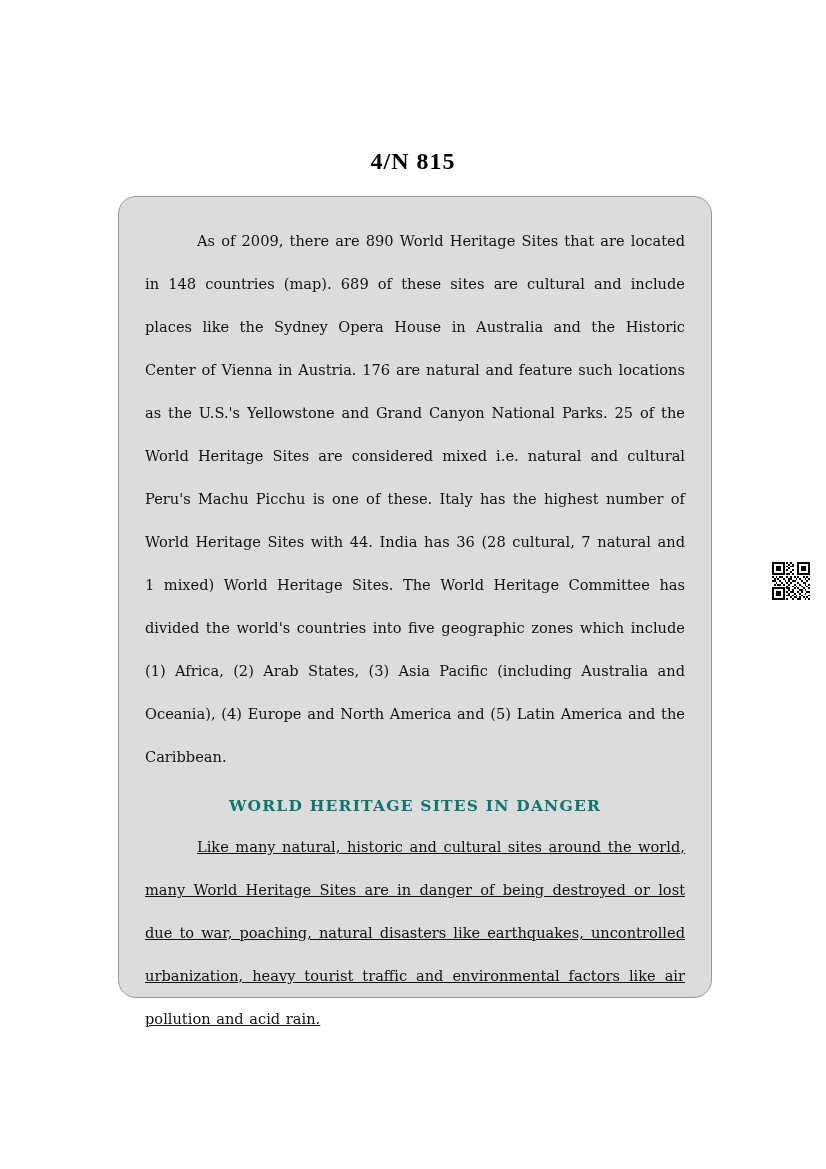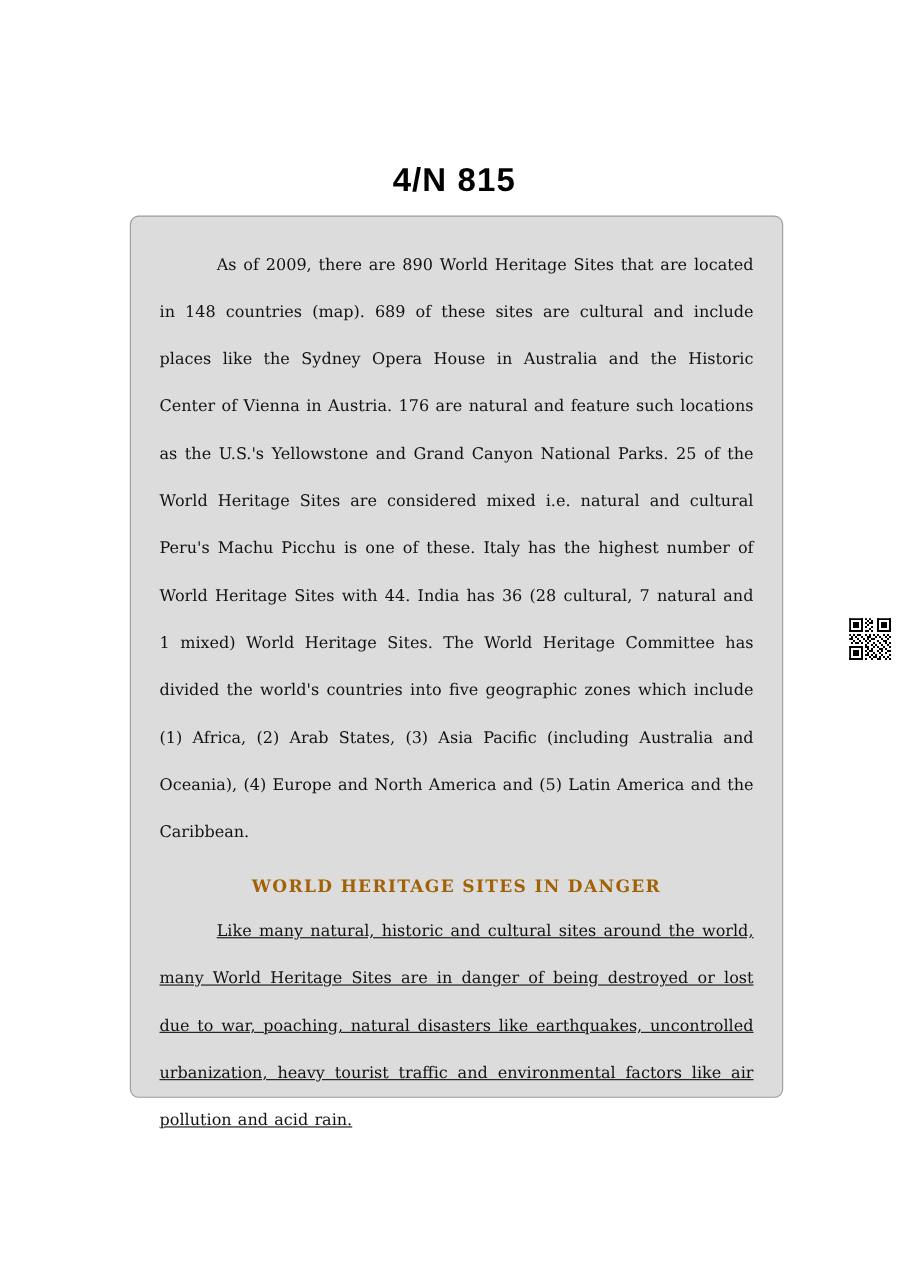"4/N 815" .doc-title { font-family: Liberation Sans, sans-serif -> Liberation Serif, serif; font-size: 30px -> 24px }
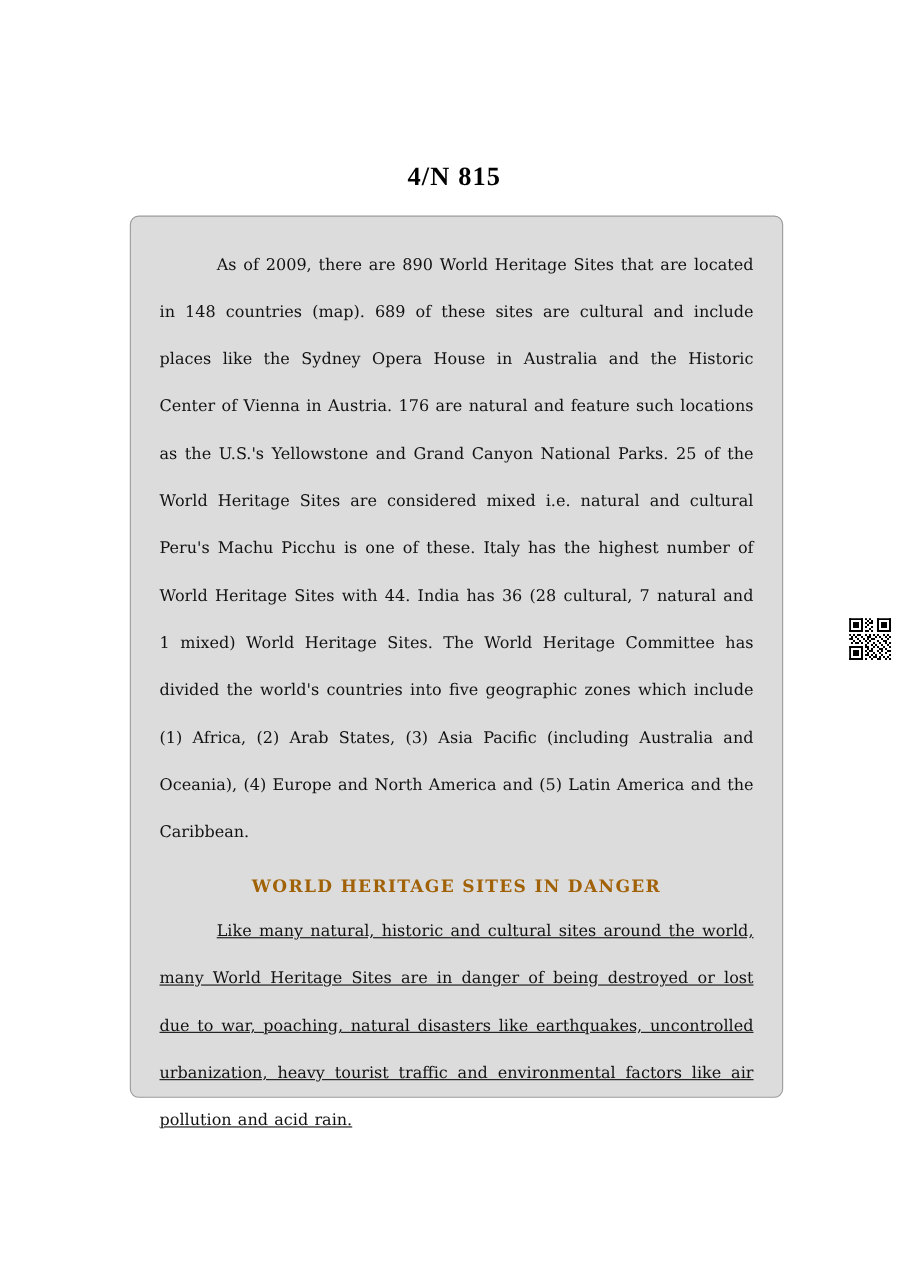"As of 2009, there are" .content-box { border-radius: 8px -> 18px }
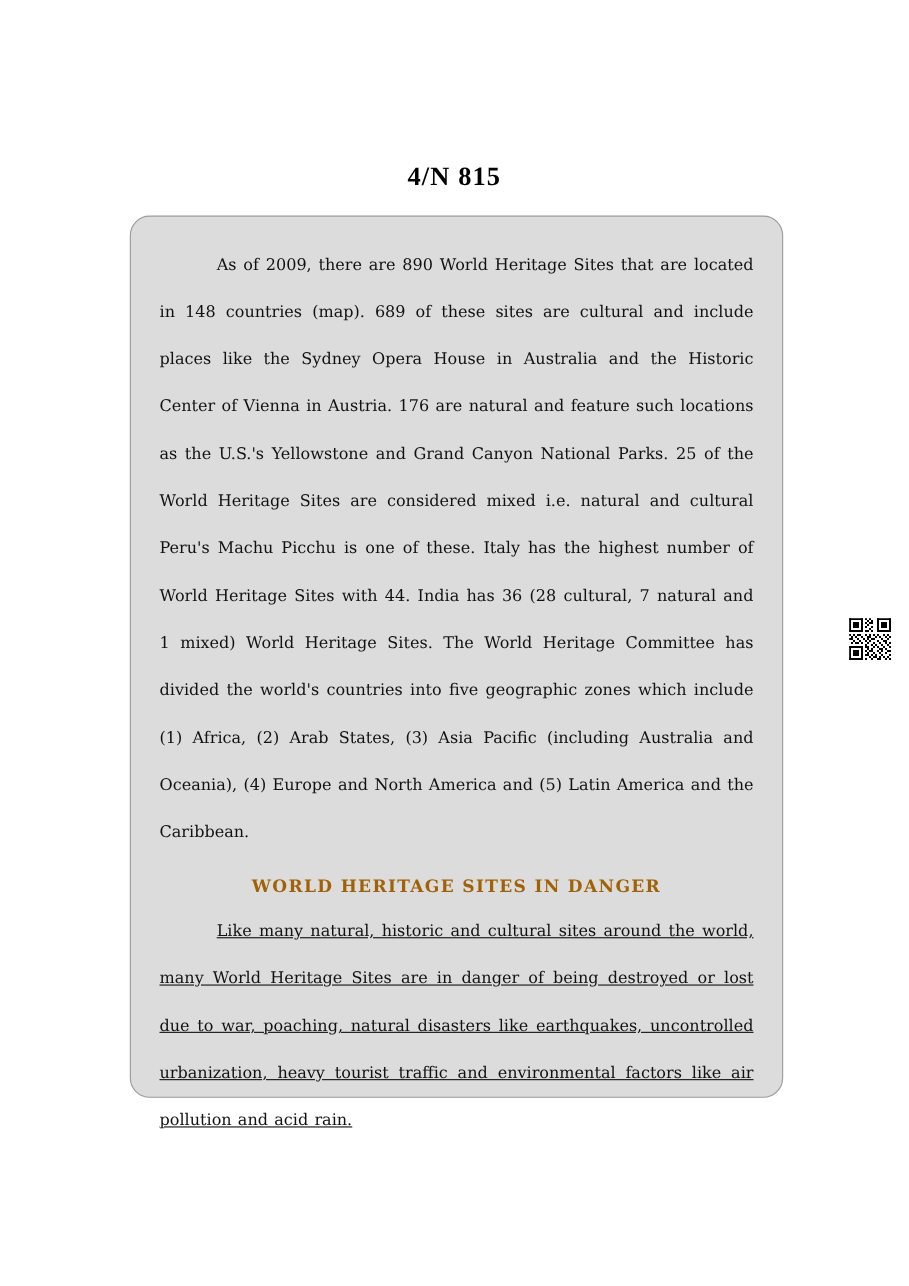"WORLD HERITAGE SITES IN DANGER" .section-heading { color: #a16207 -> #0f766e }
